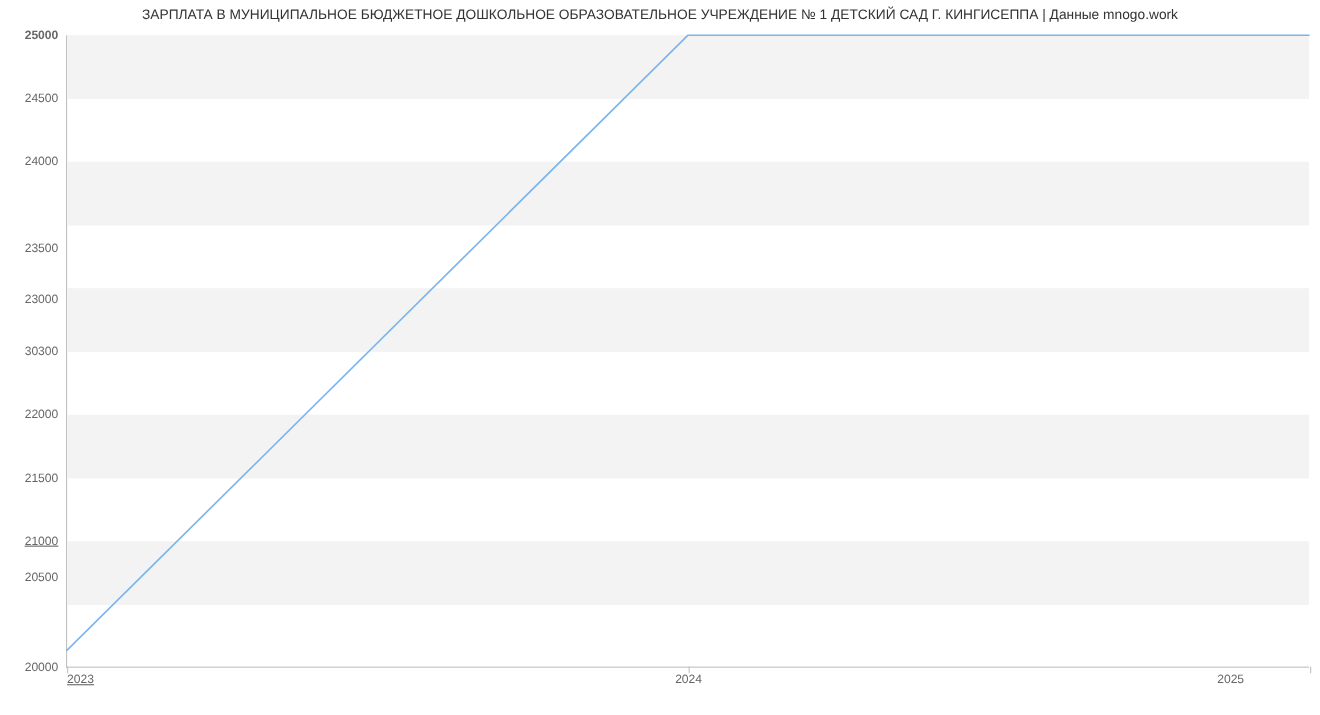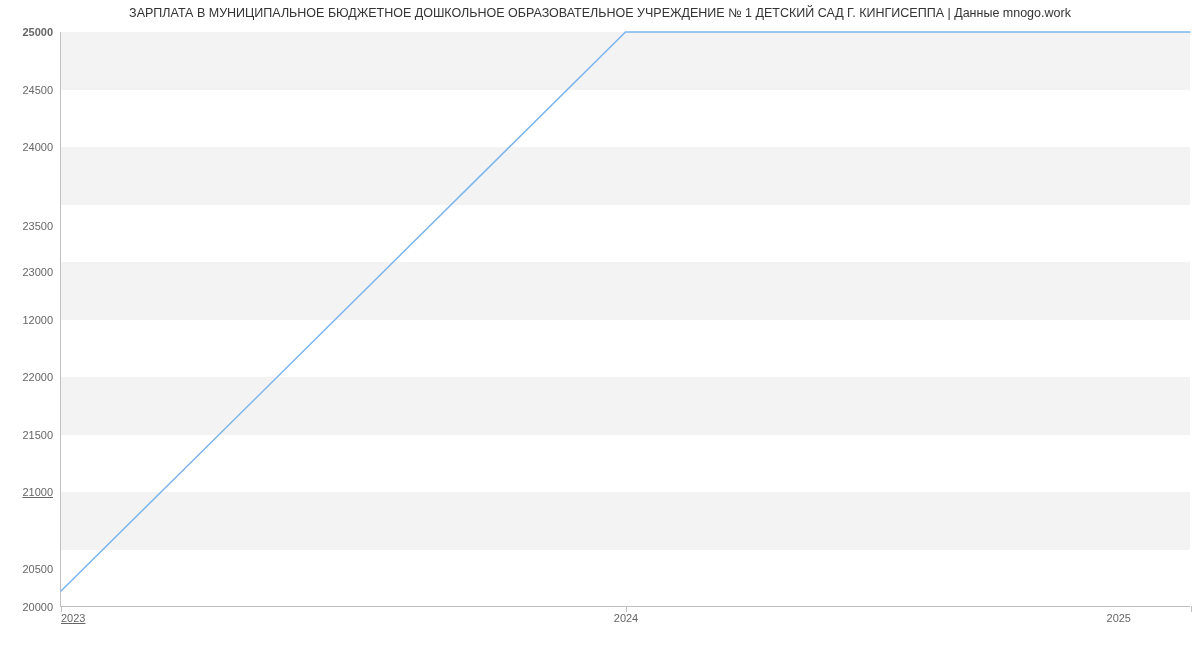"12000" div.y-tick-label { text: 12000 -> 30300 }
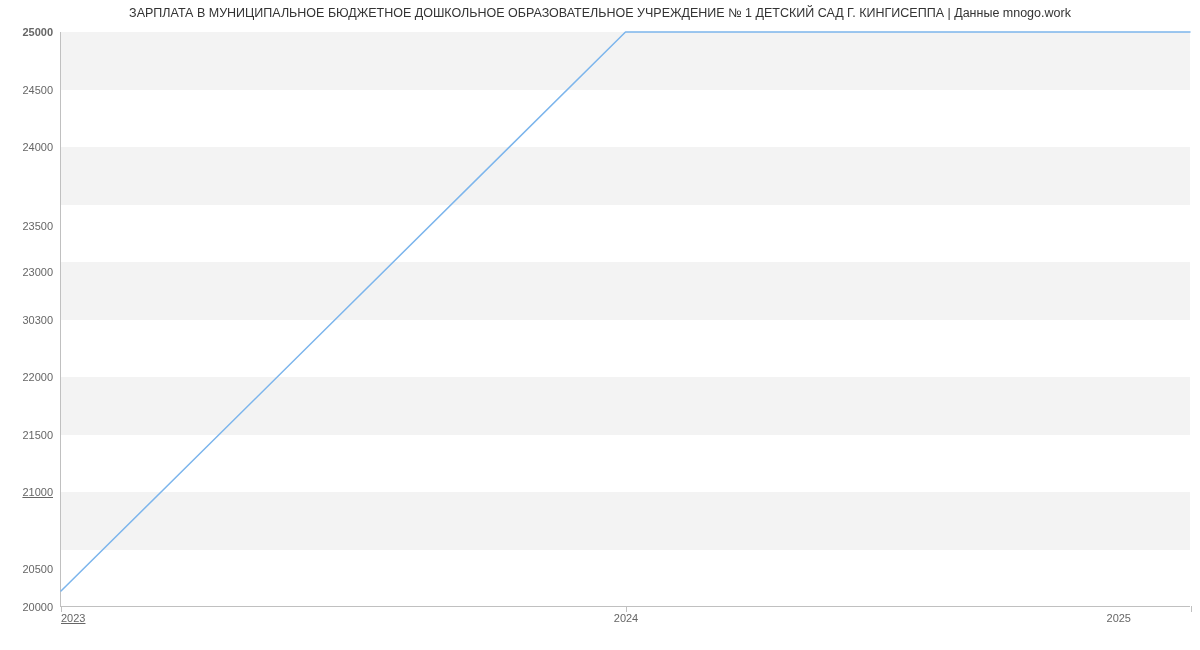"20500" div.y-tick-label { top: 537px -> 493px }
